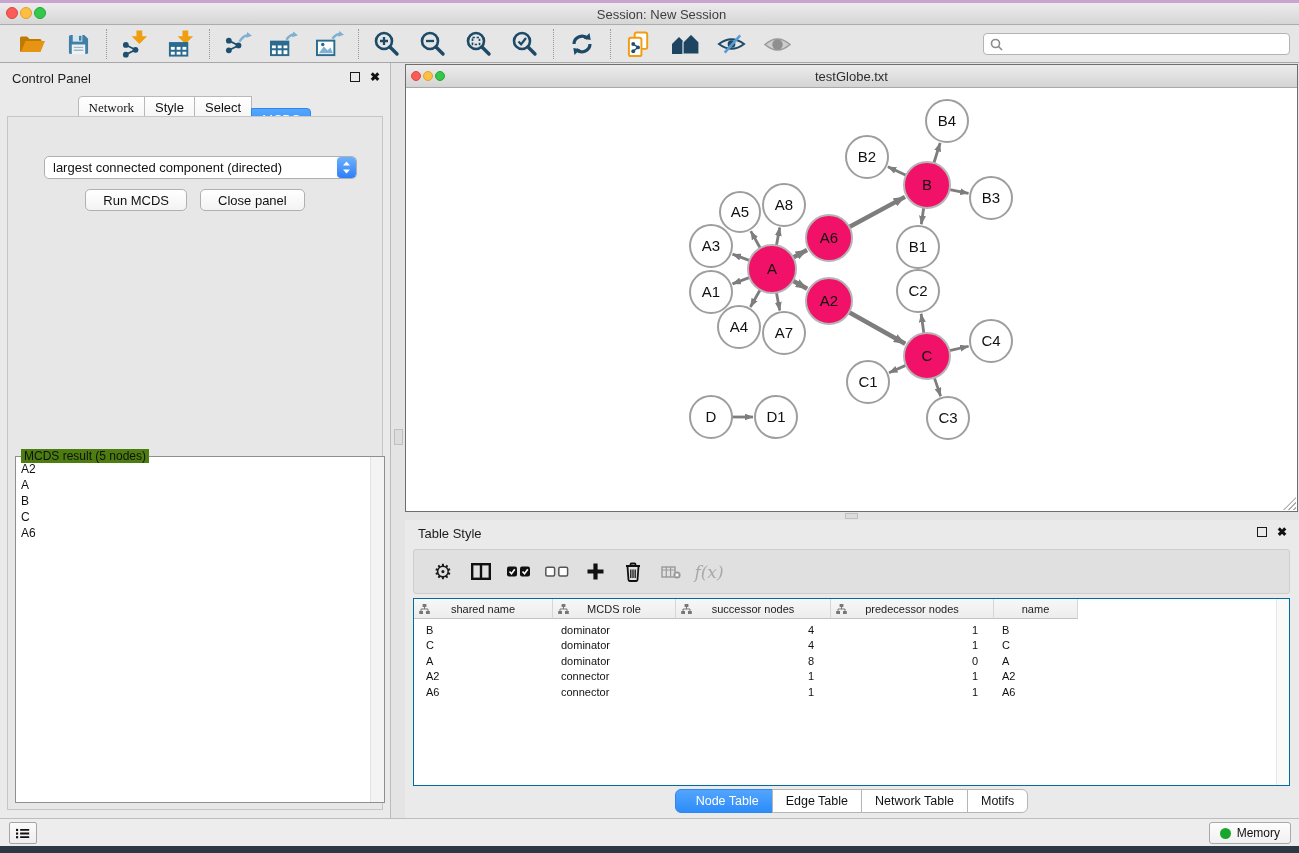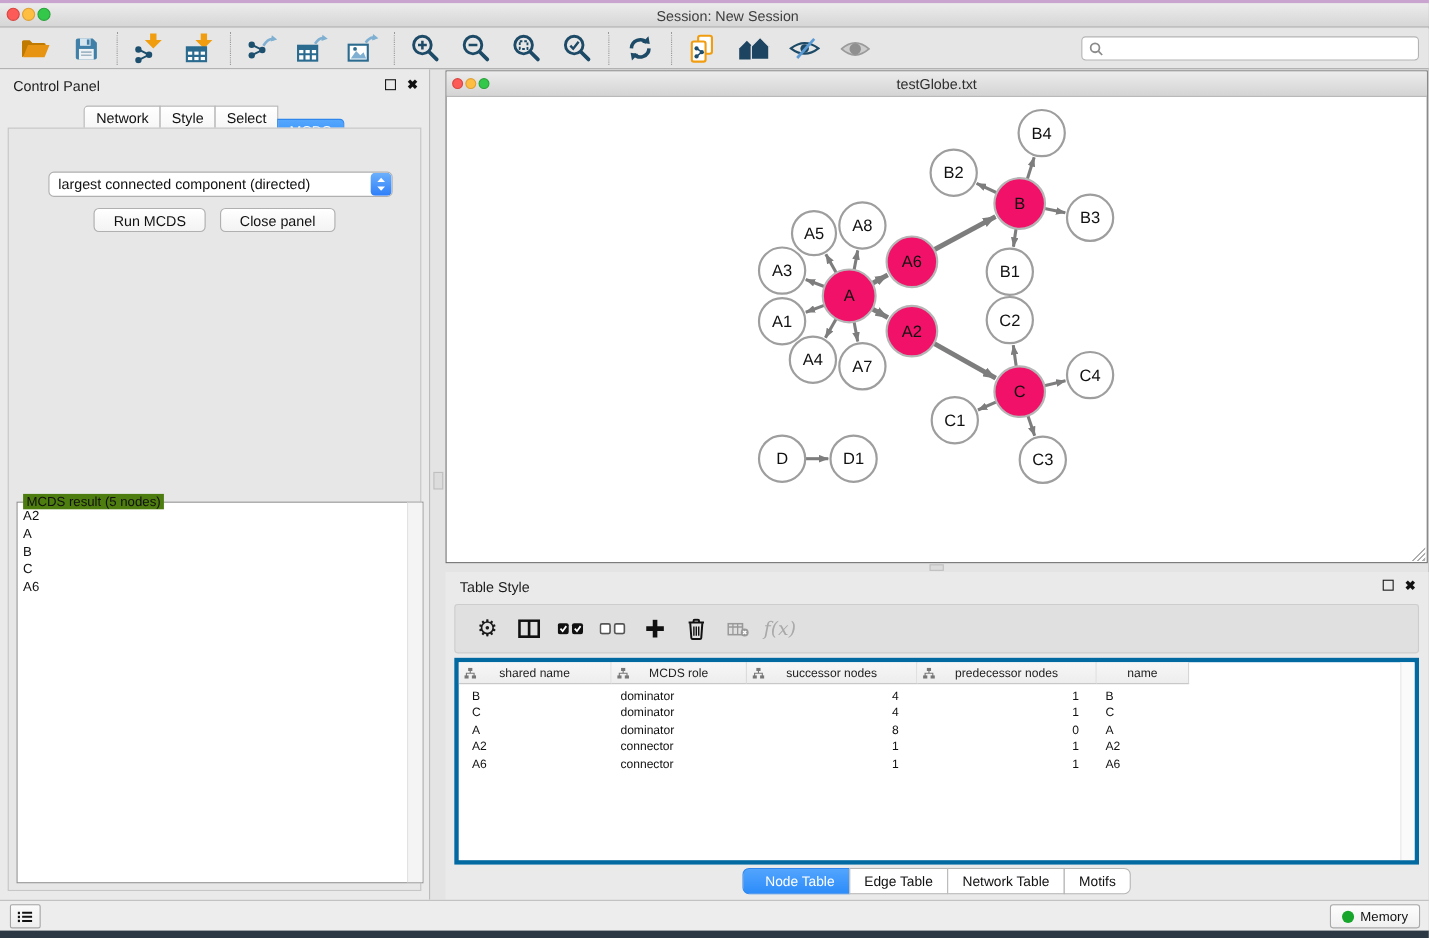"Network" .cp-tab.first { font-family: none -> Liberation Serif, serif }
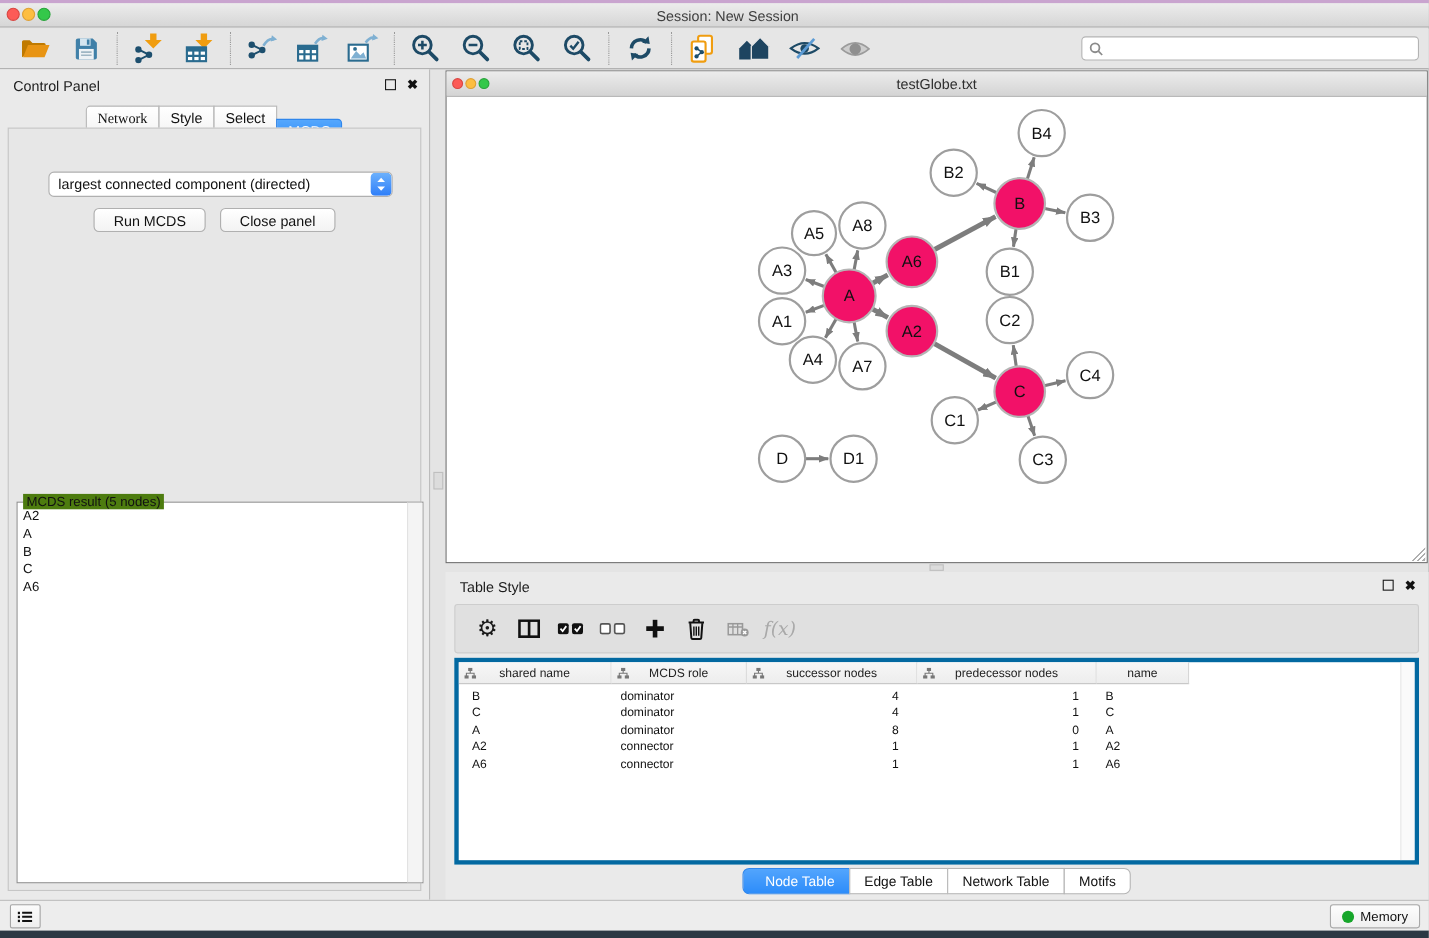"shared name" .node-table { border: 4px solid #0369a1 -> 1px solid #0369a1 }
